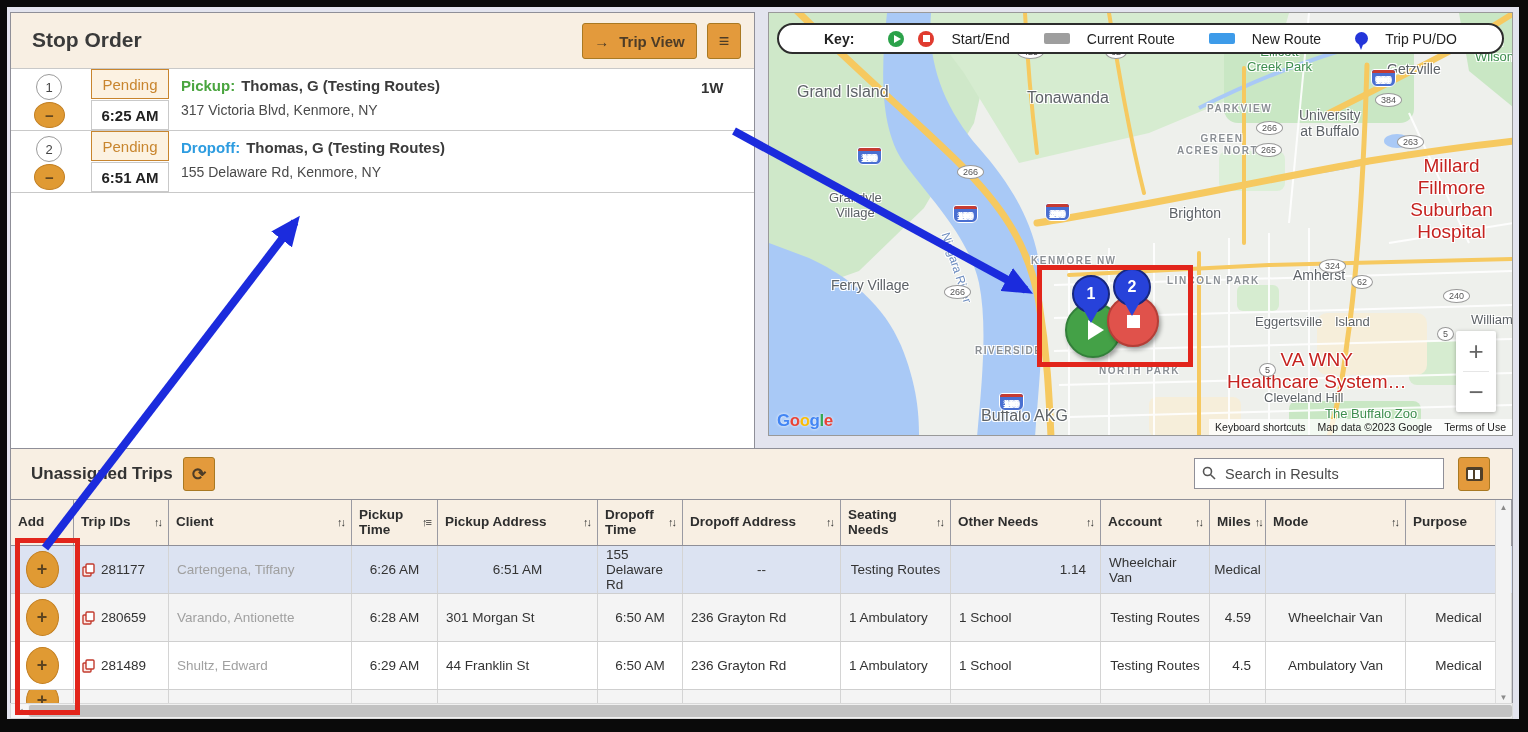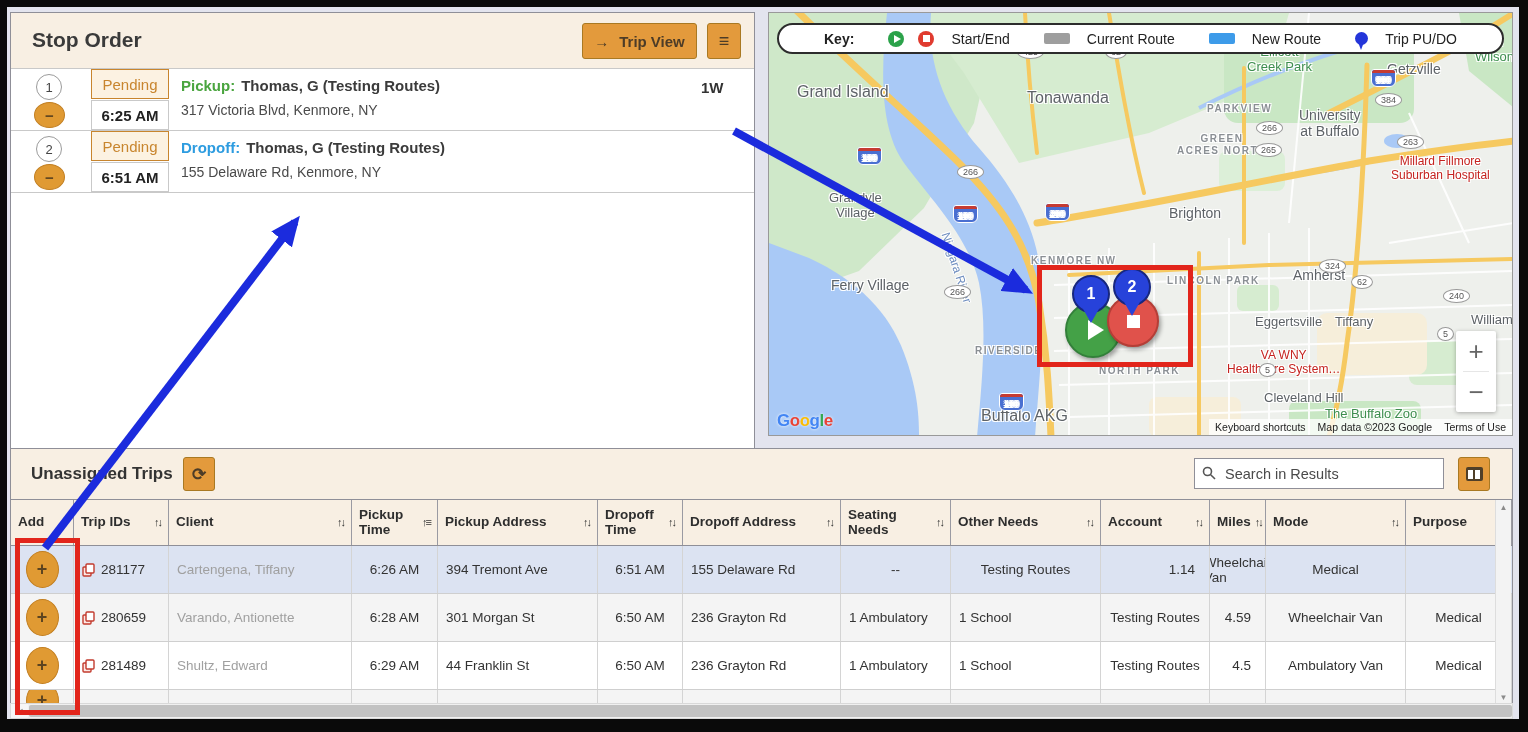"Millard Fillmore" .hosp { font-size: 12px -> 19px }
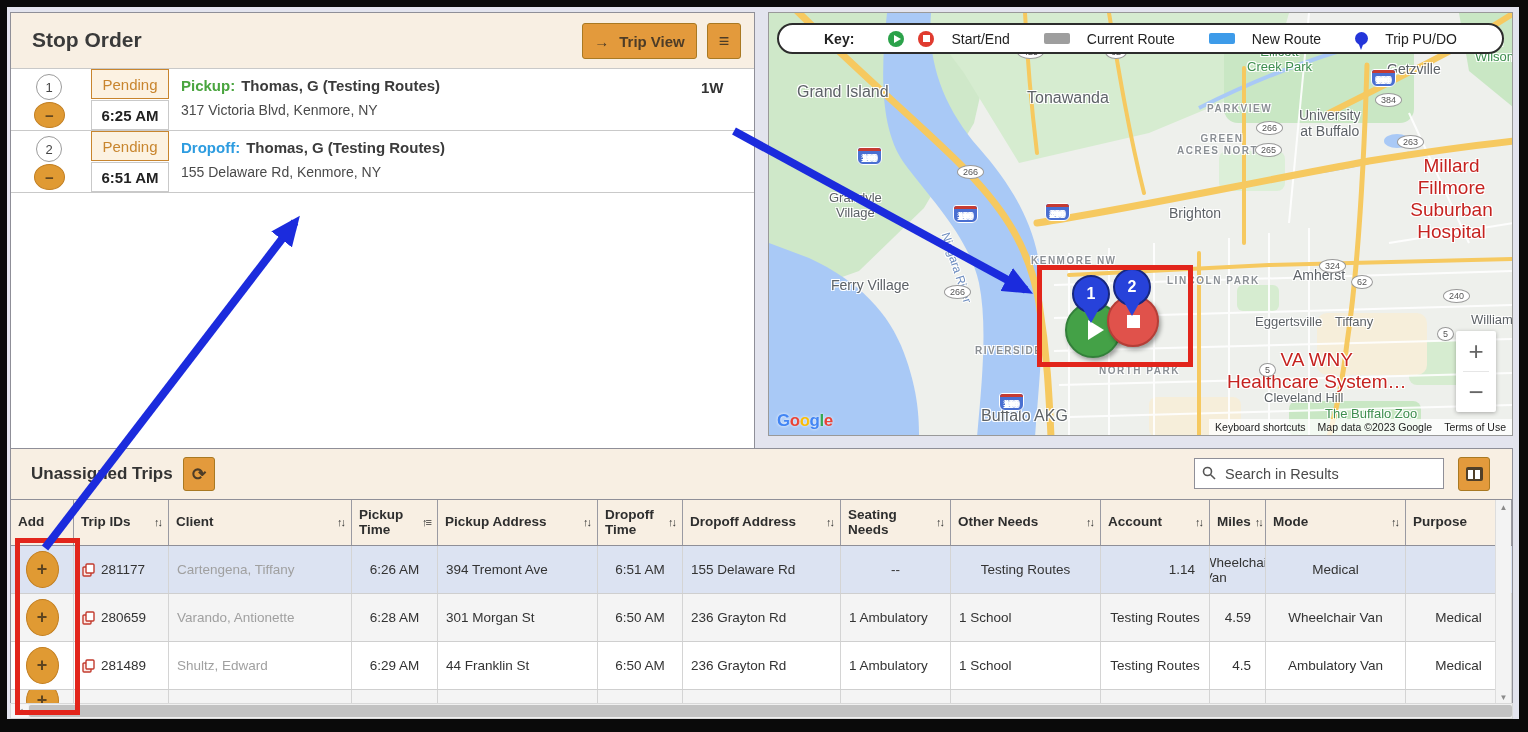"Tiffany" span.town13 { text: Tiffany -> Island }
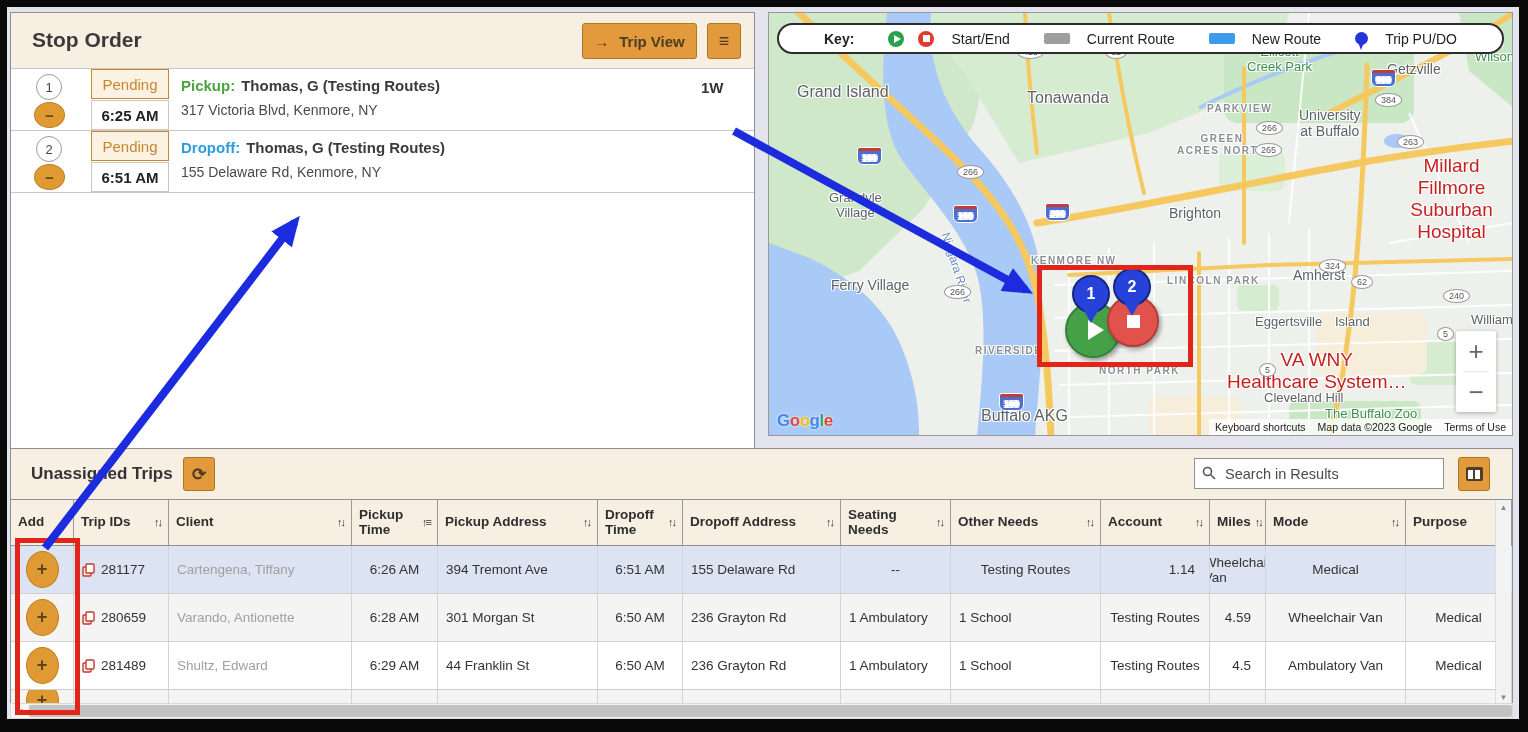"394 Tremont Ave" div.td { html: <div>394 Tremont Ave</div> -> none }
